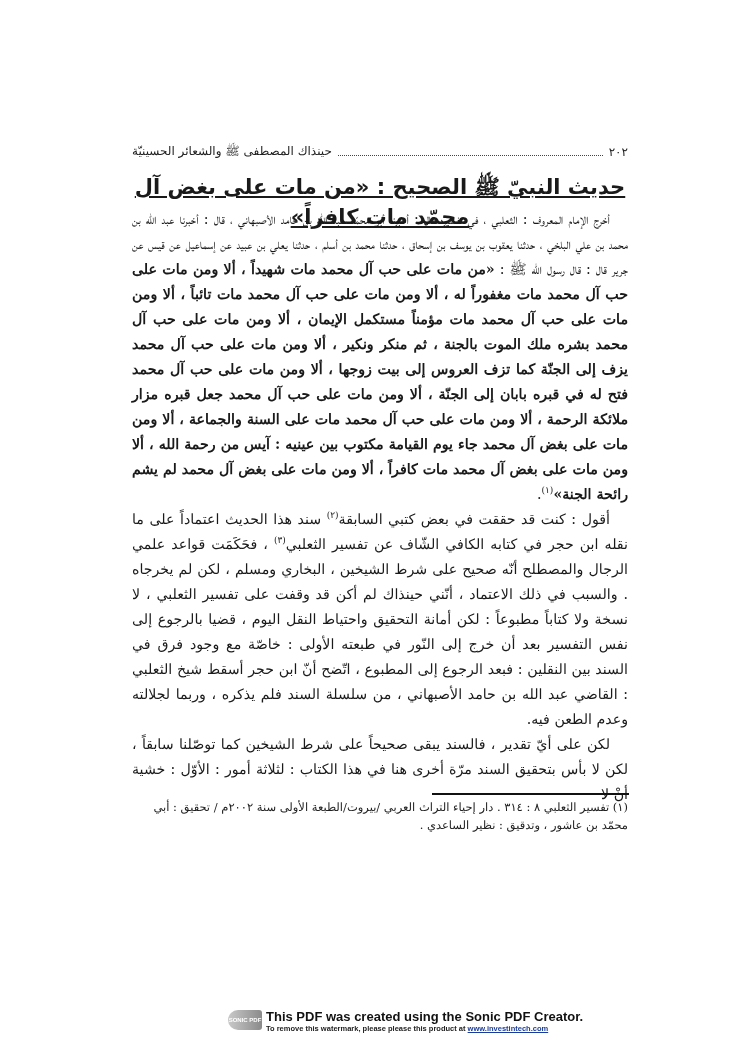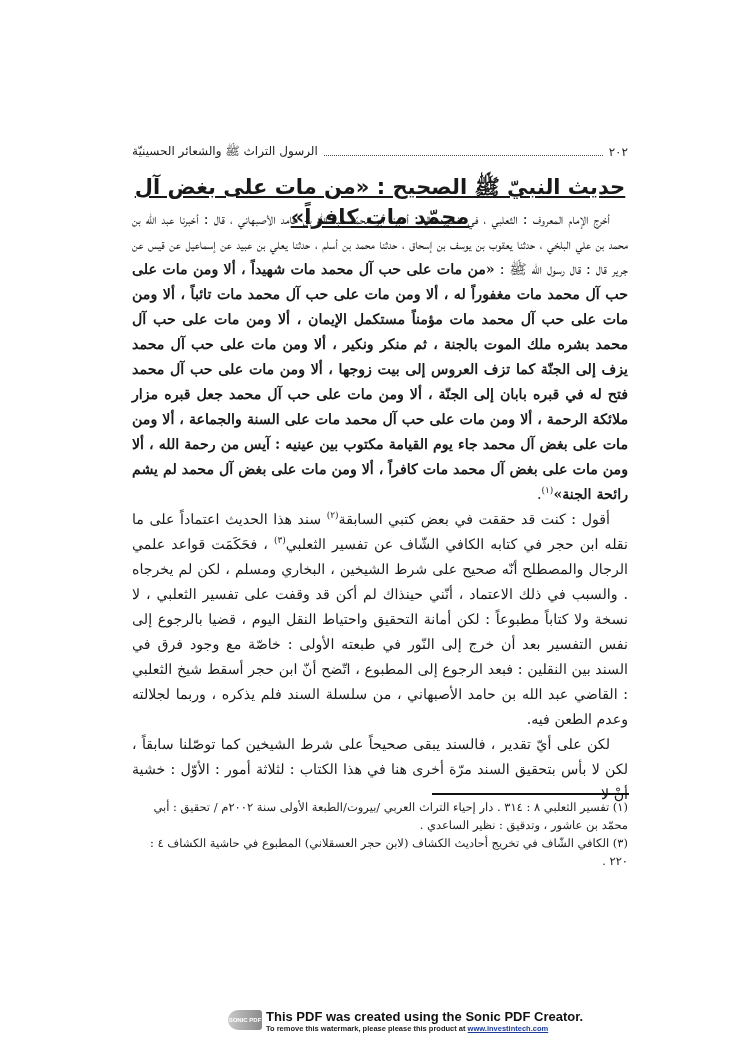"الرسول التراث ﷺ والشعائر الحسينيّة" span.title { text: الرسول التراث -> حينذاك المصطفى }
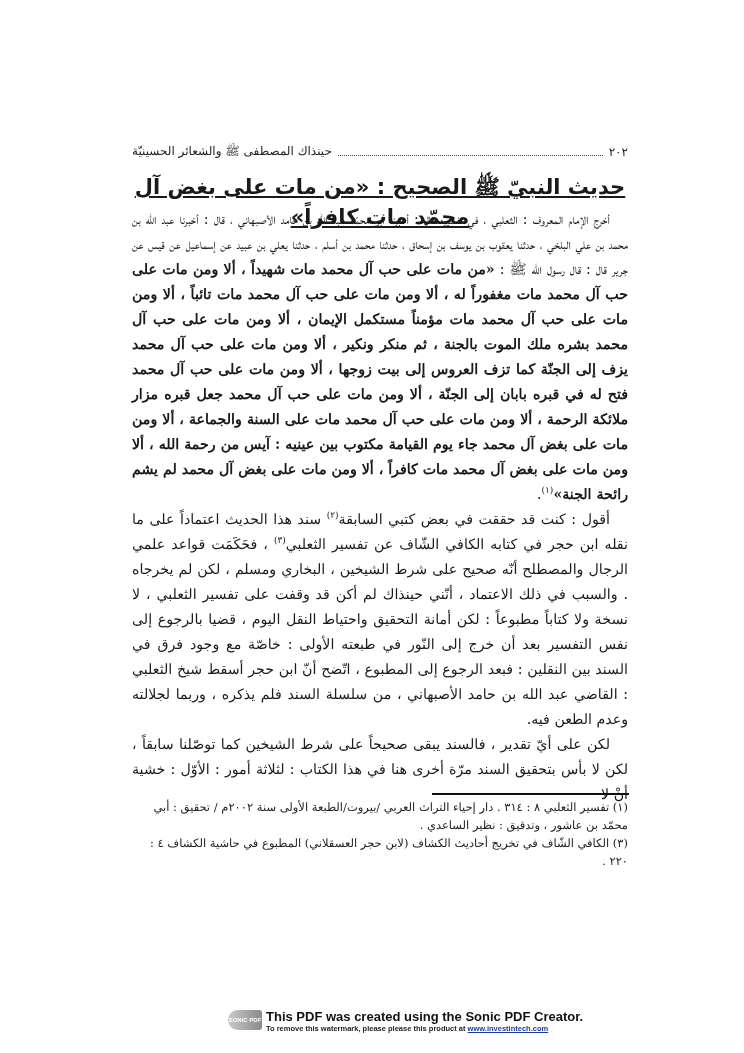"(٣) الكافي الشّاف في تخريج" p { html: <p>(٣) الكافي الشّاف في تخريج أحاديث الكشاف (لابن حجر العسقلاني) المطبوع في حاشية الكشاف ٤ : ٢٢٠ .</p> -> none }
